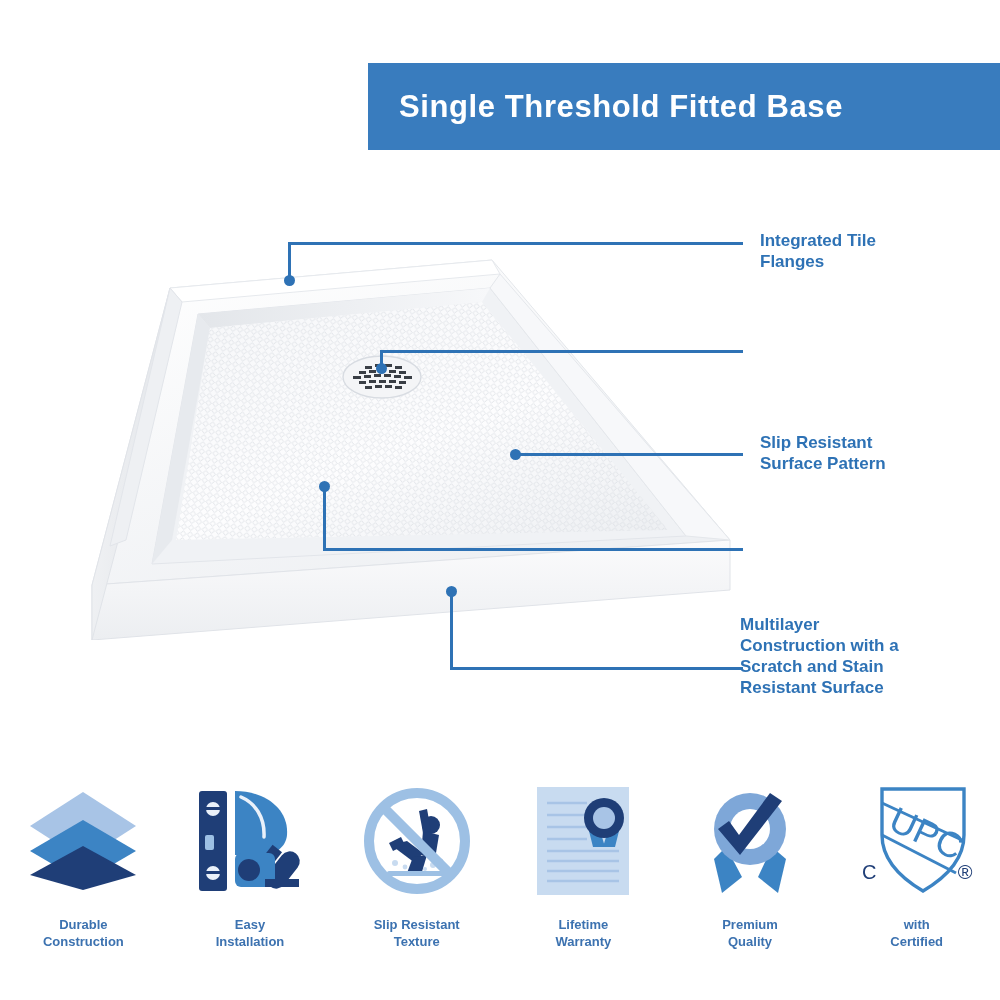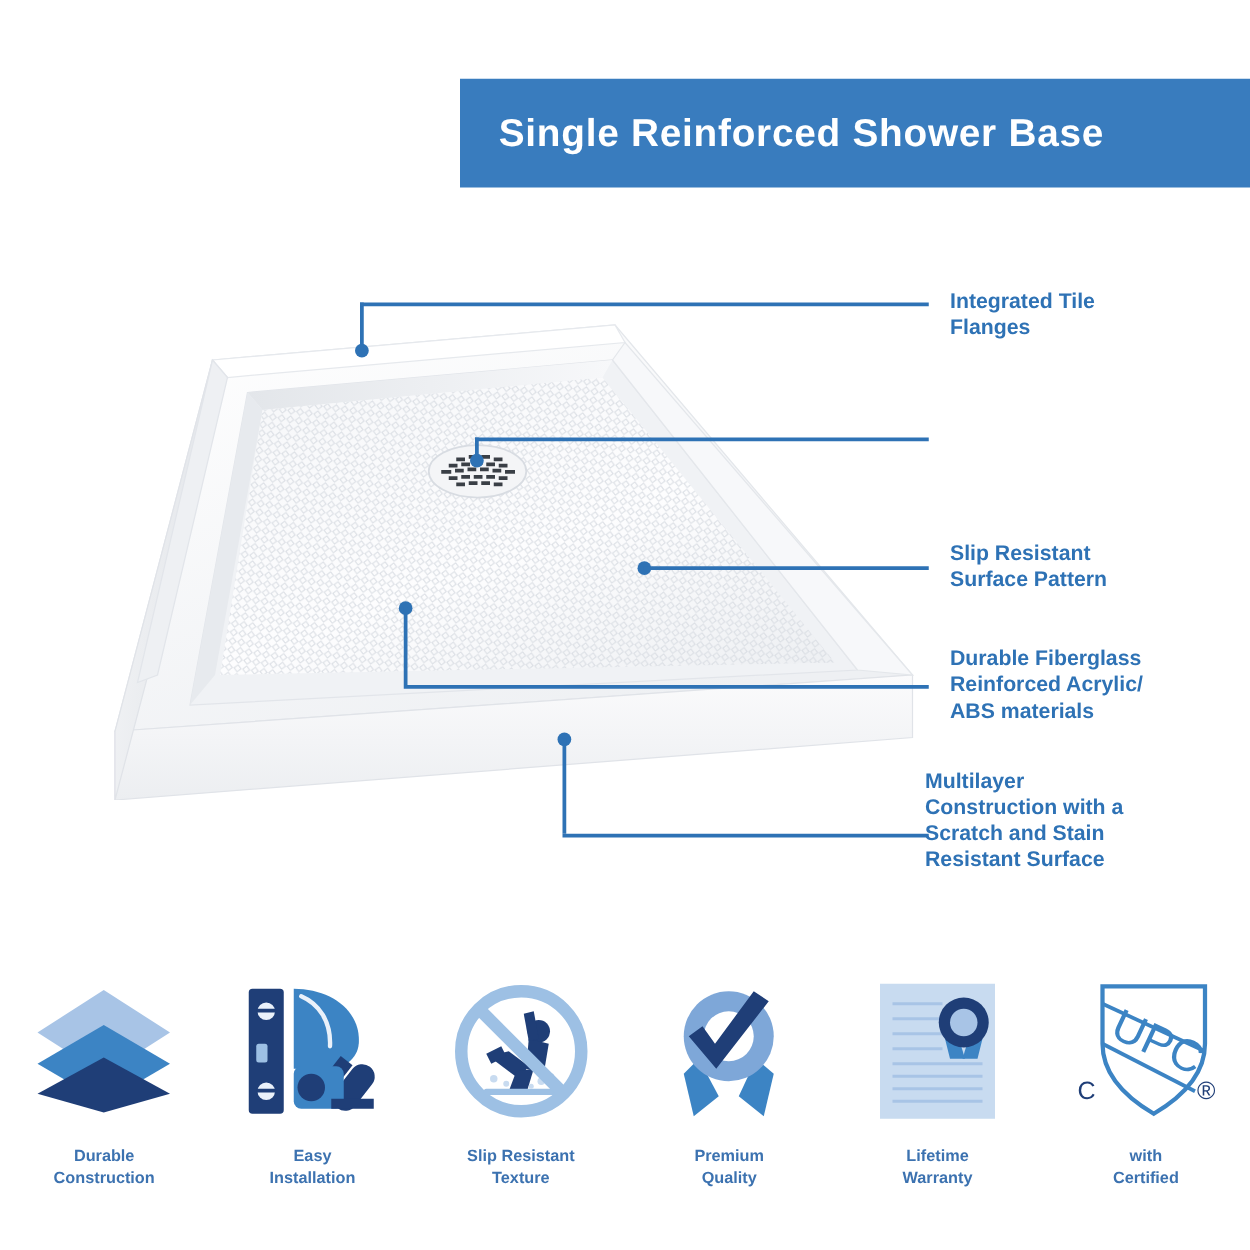"Single Reinforced Shower Base" div.banner-title { text: Reinforced Shower -> Threshold Fitted }
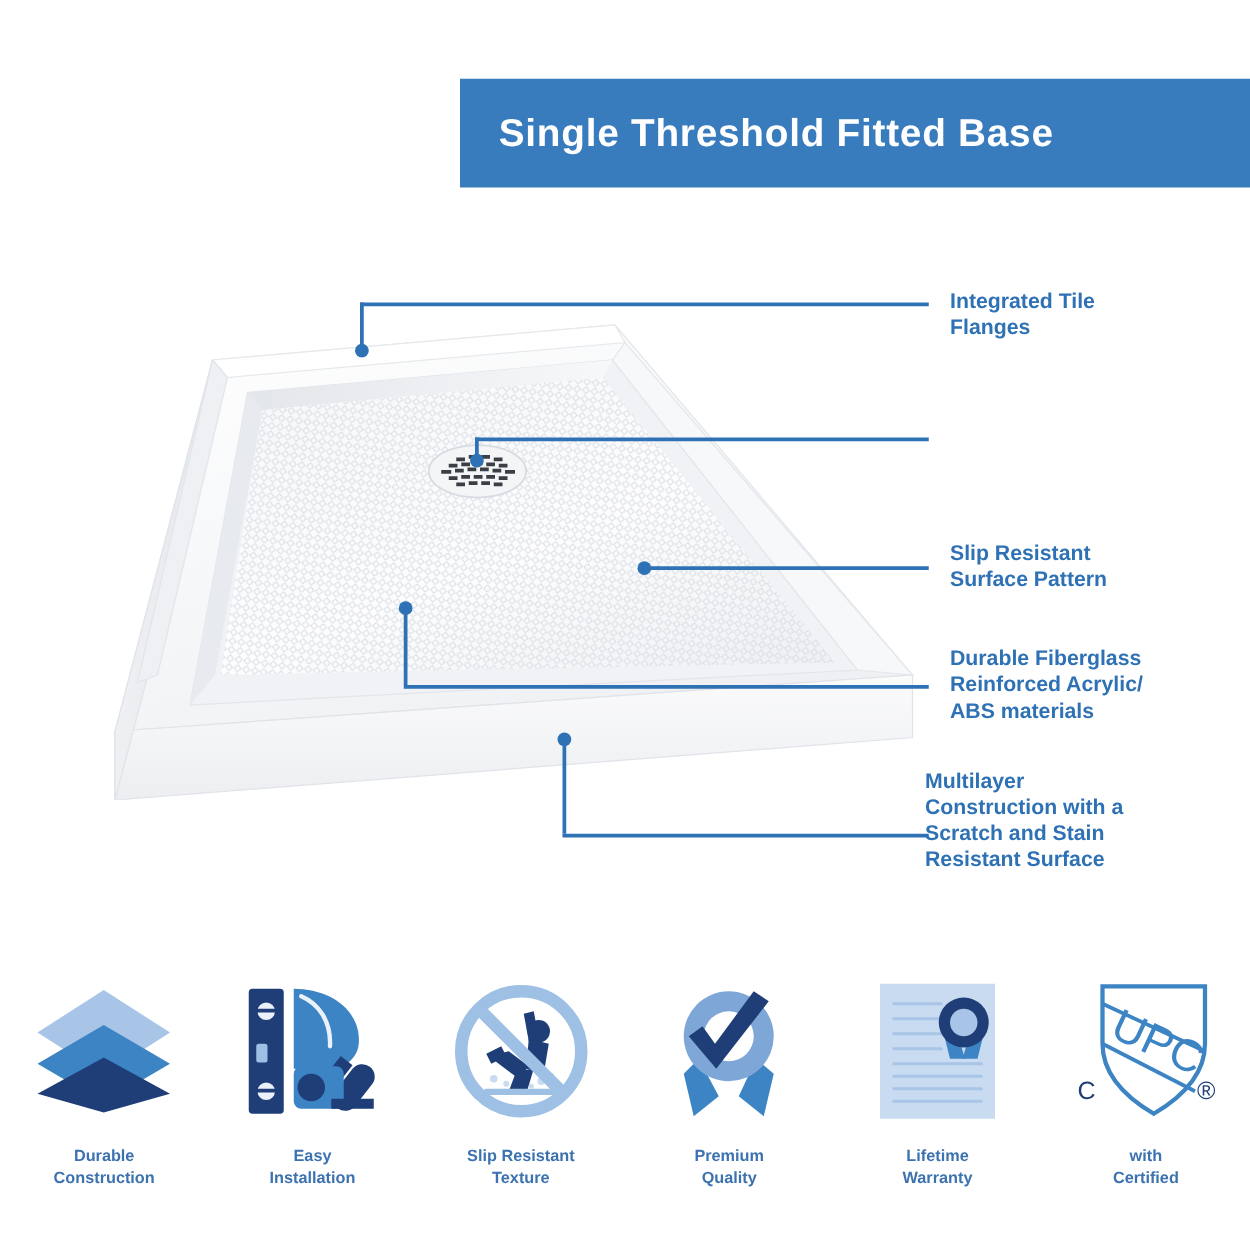"Durable Fiberglass" div.callout { html: <div>Durable Fiberglass Reinforced Acrylic/ ABS materials</div> -> none }
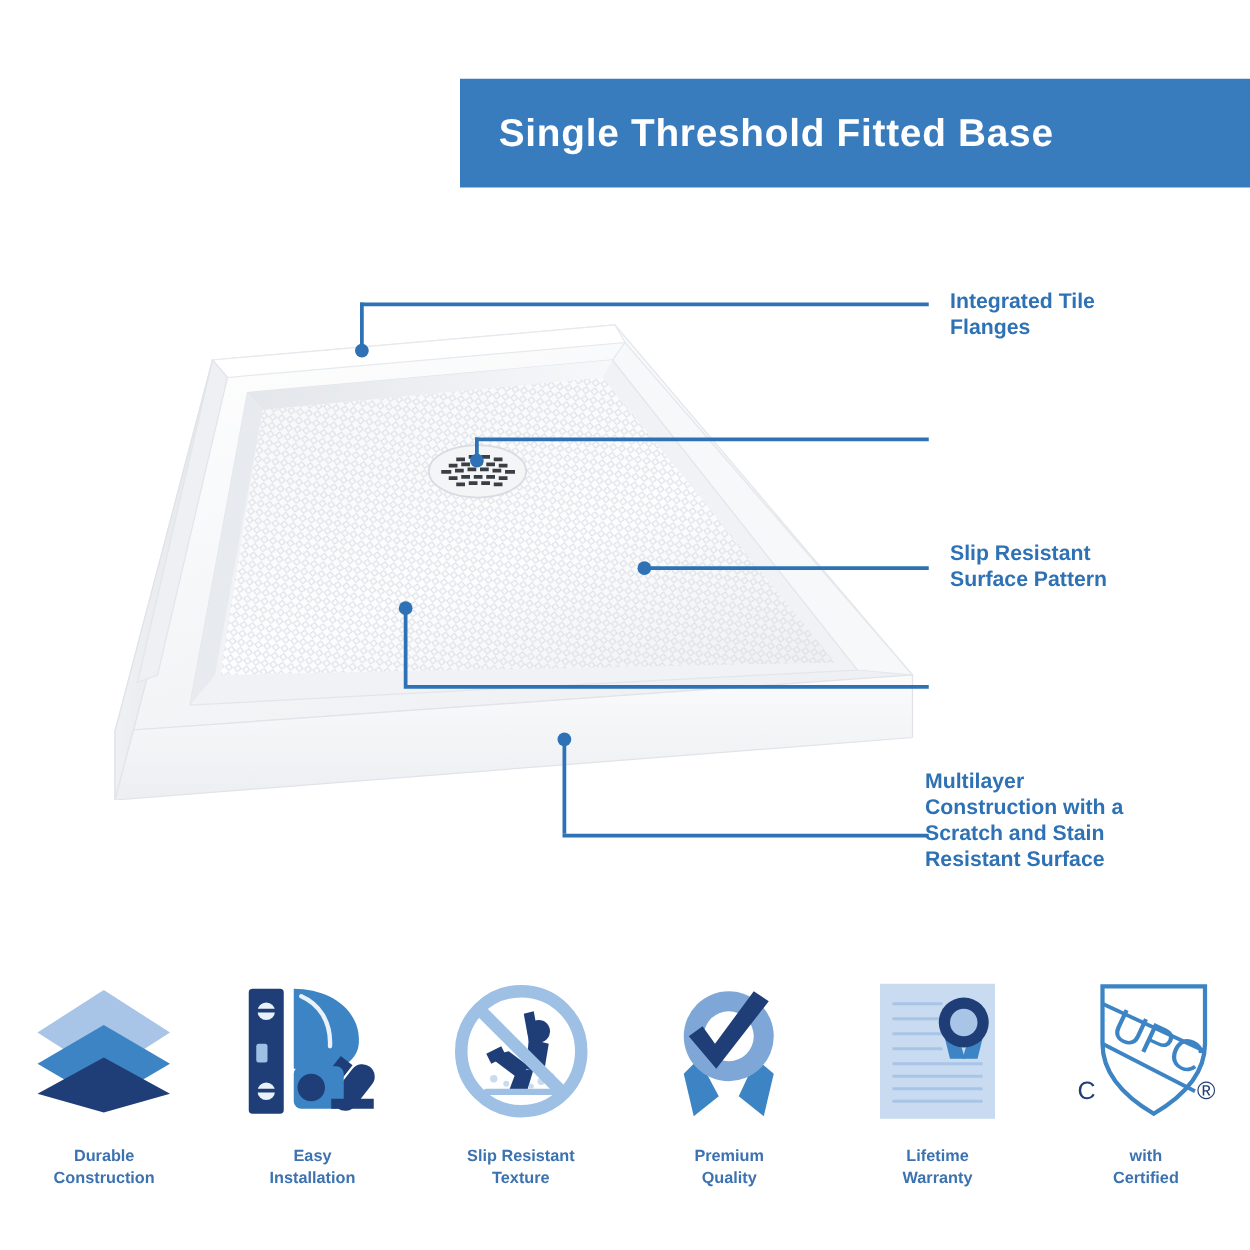"Premium" div.feature { order: before "Lifetime" -> after "Lifetime" }
